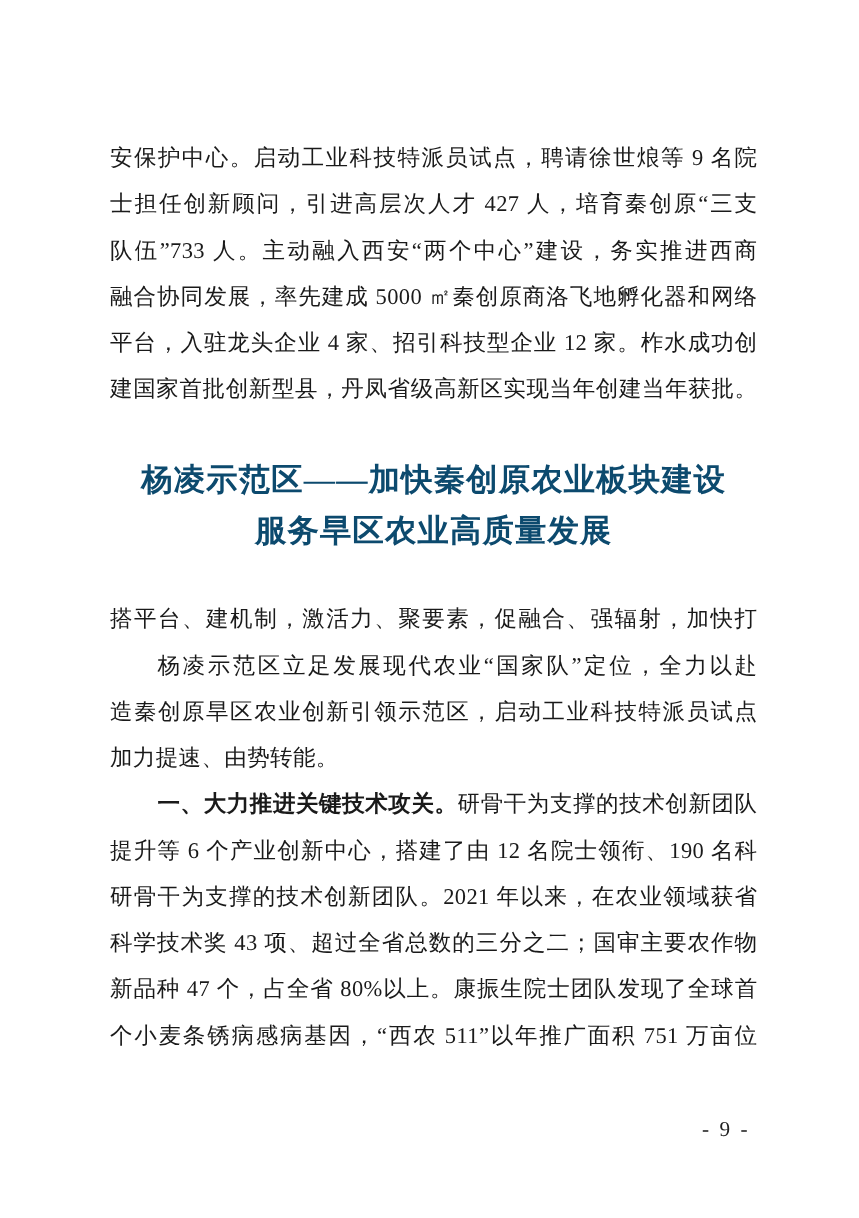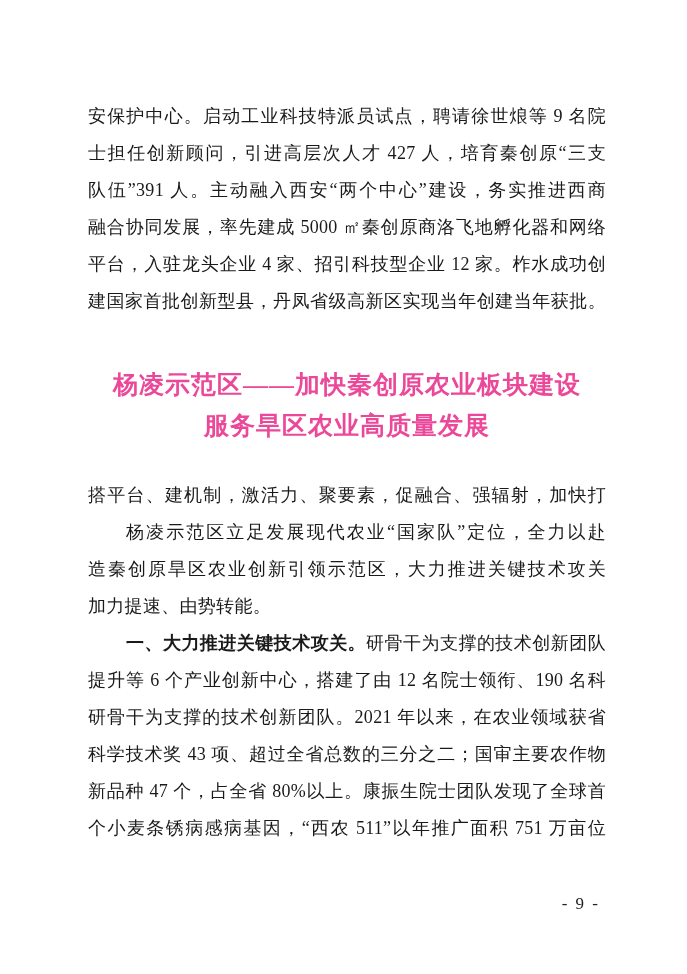"安保护中心。启动工业科技特派员试点，聘请徐世烺等 9 名院" section.para { top: 98px -> 108px }
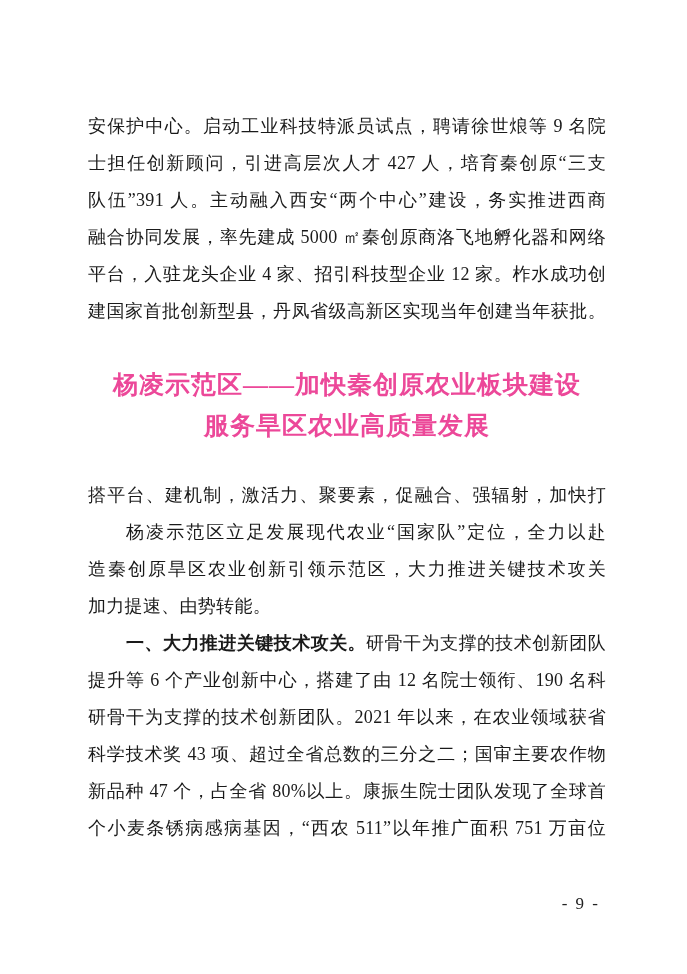"队伍”391 人。主动融入西安“两个中心”建设，务实推进西商" div.tl { text: 391 -> 733 }
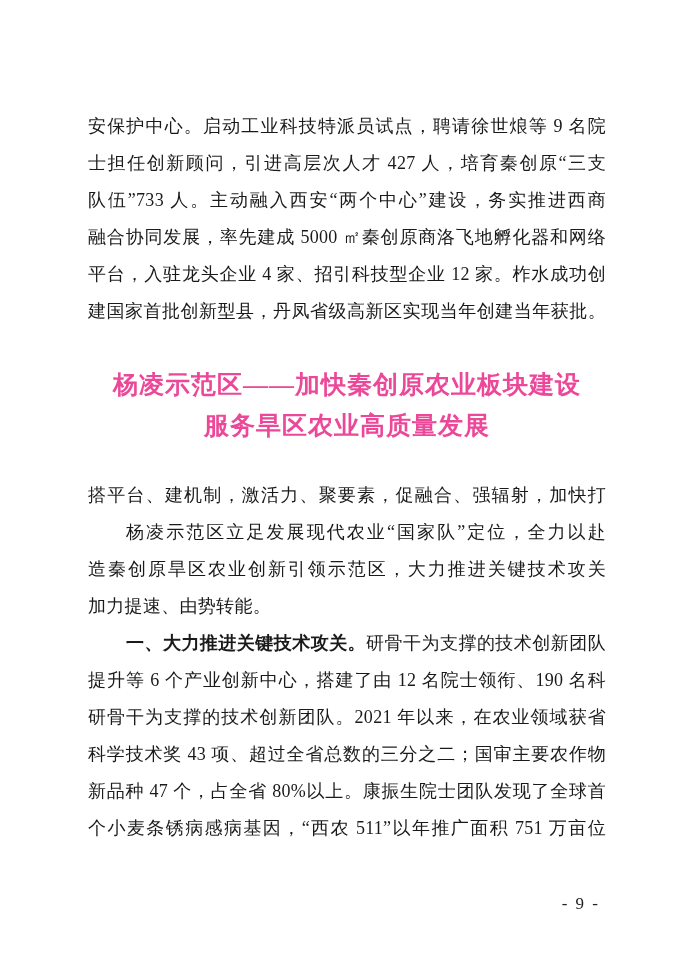"杨凌示范区——加快秦创原农业板块建设" .heading { color: #ec4899 -> #0c4a6e }
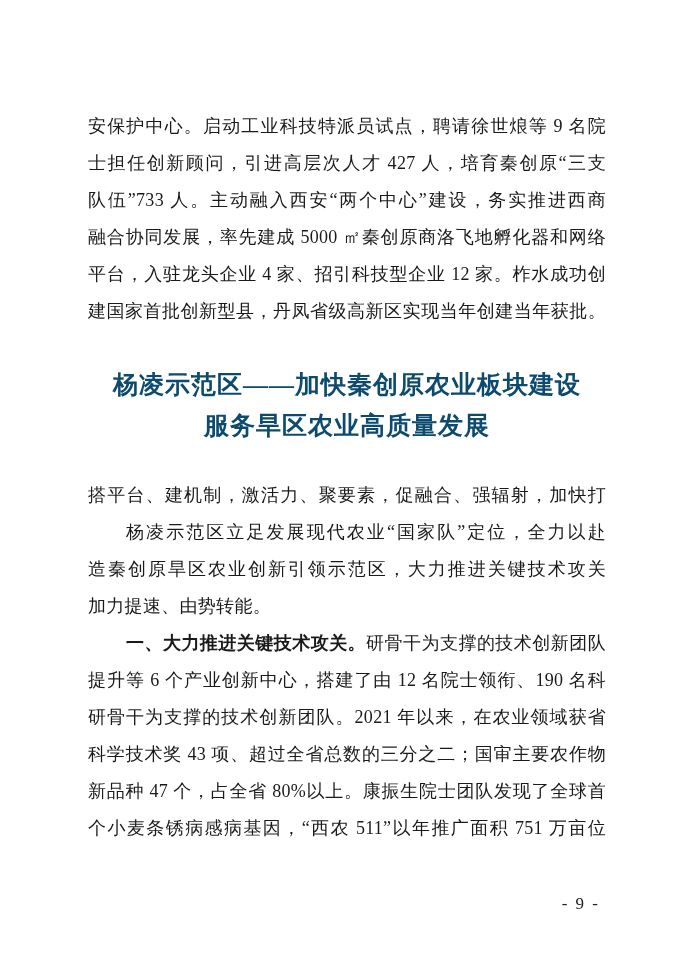"造秦创原旱区农业创新引领示范区，大力推进关键技术攻关" div.tl { text: 大力推进关键技术攻关 -> 启动工业科技特派员试点 }
